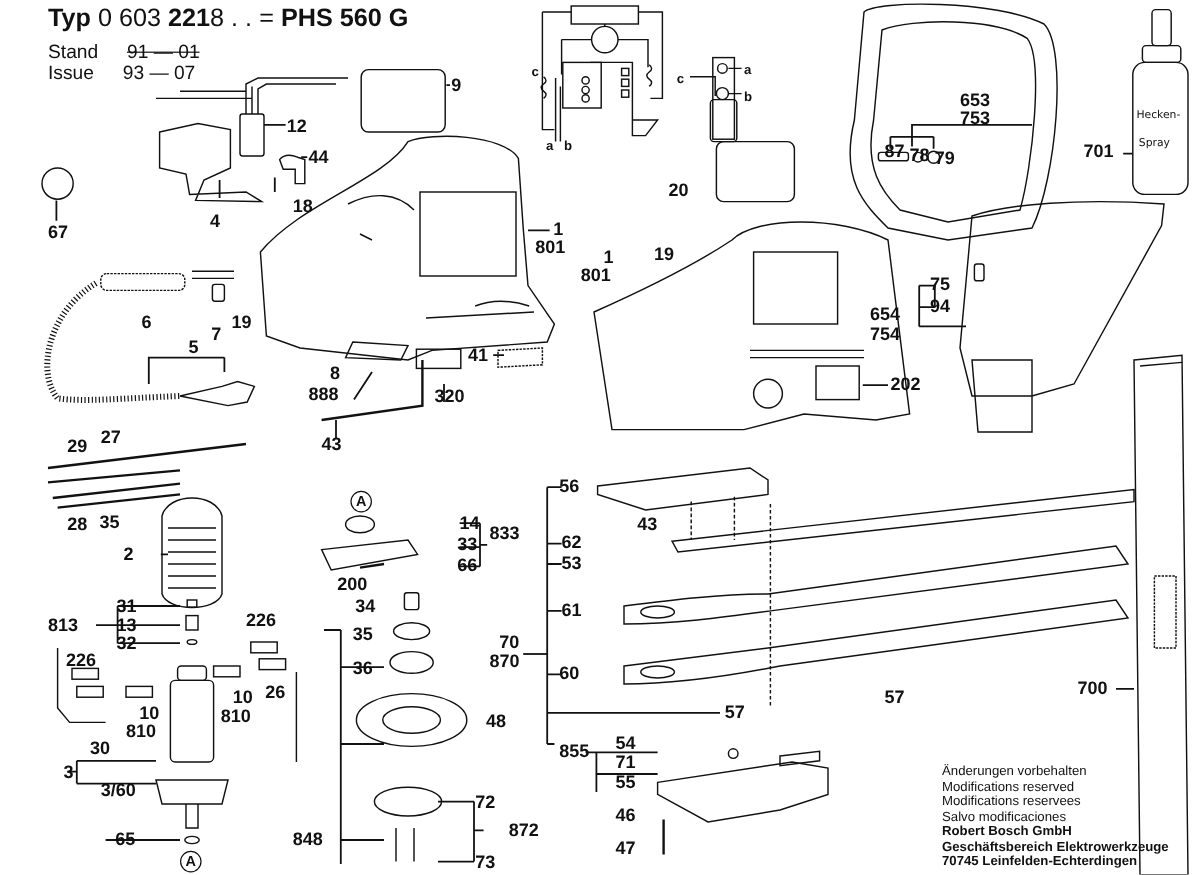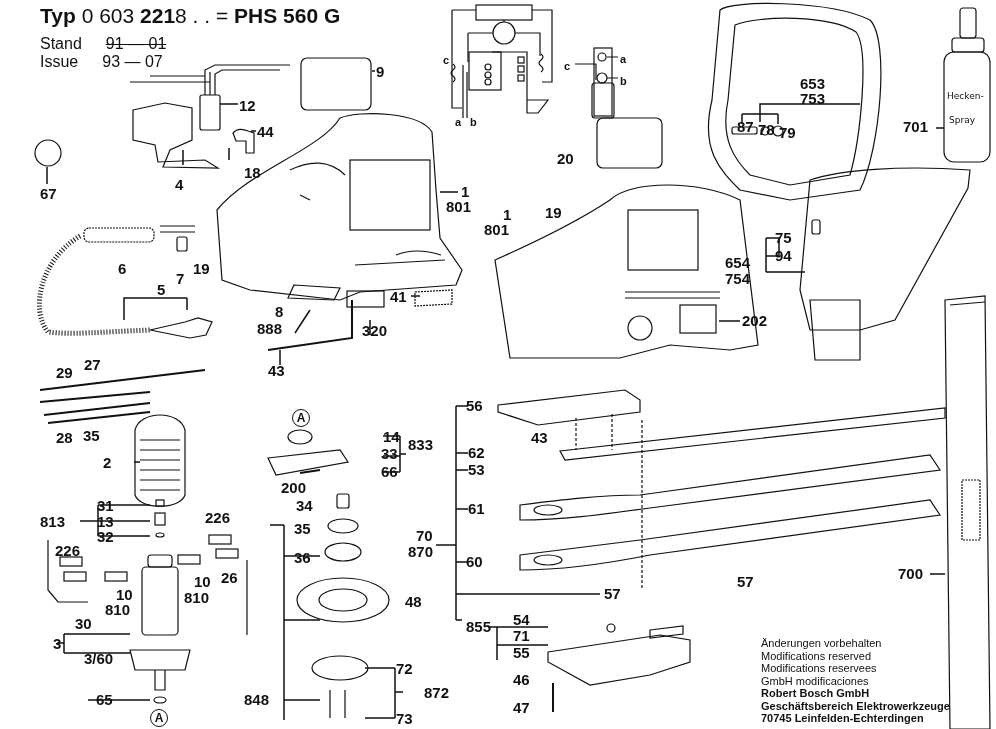"Änderungen vorbehalten" .foot { left: 761px -> 785px }
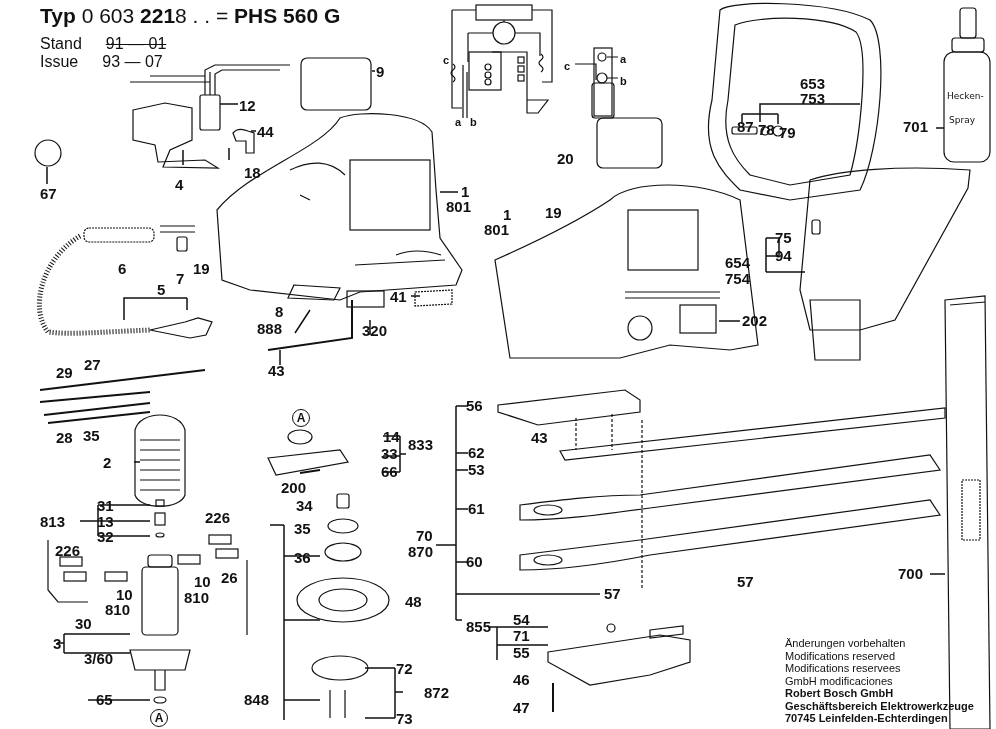"GmbH modificaciones" div { text: GmbH -> Salvo }
